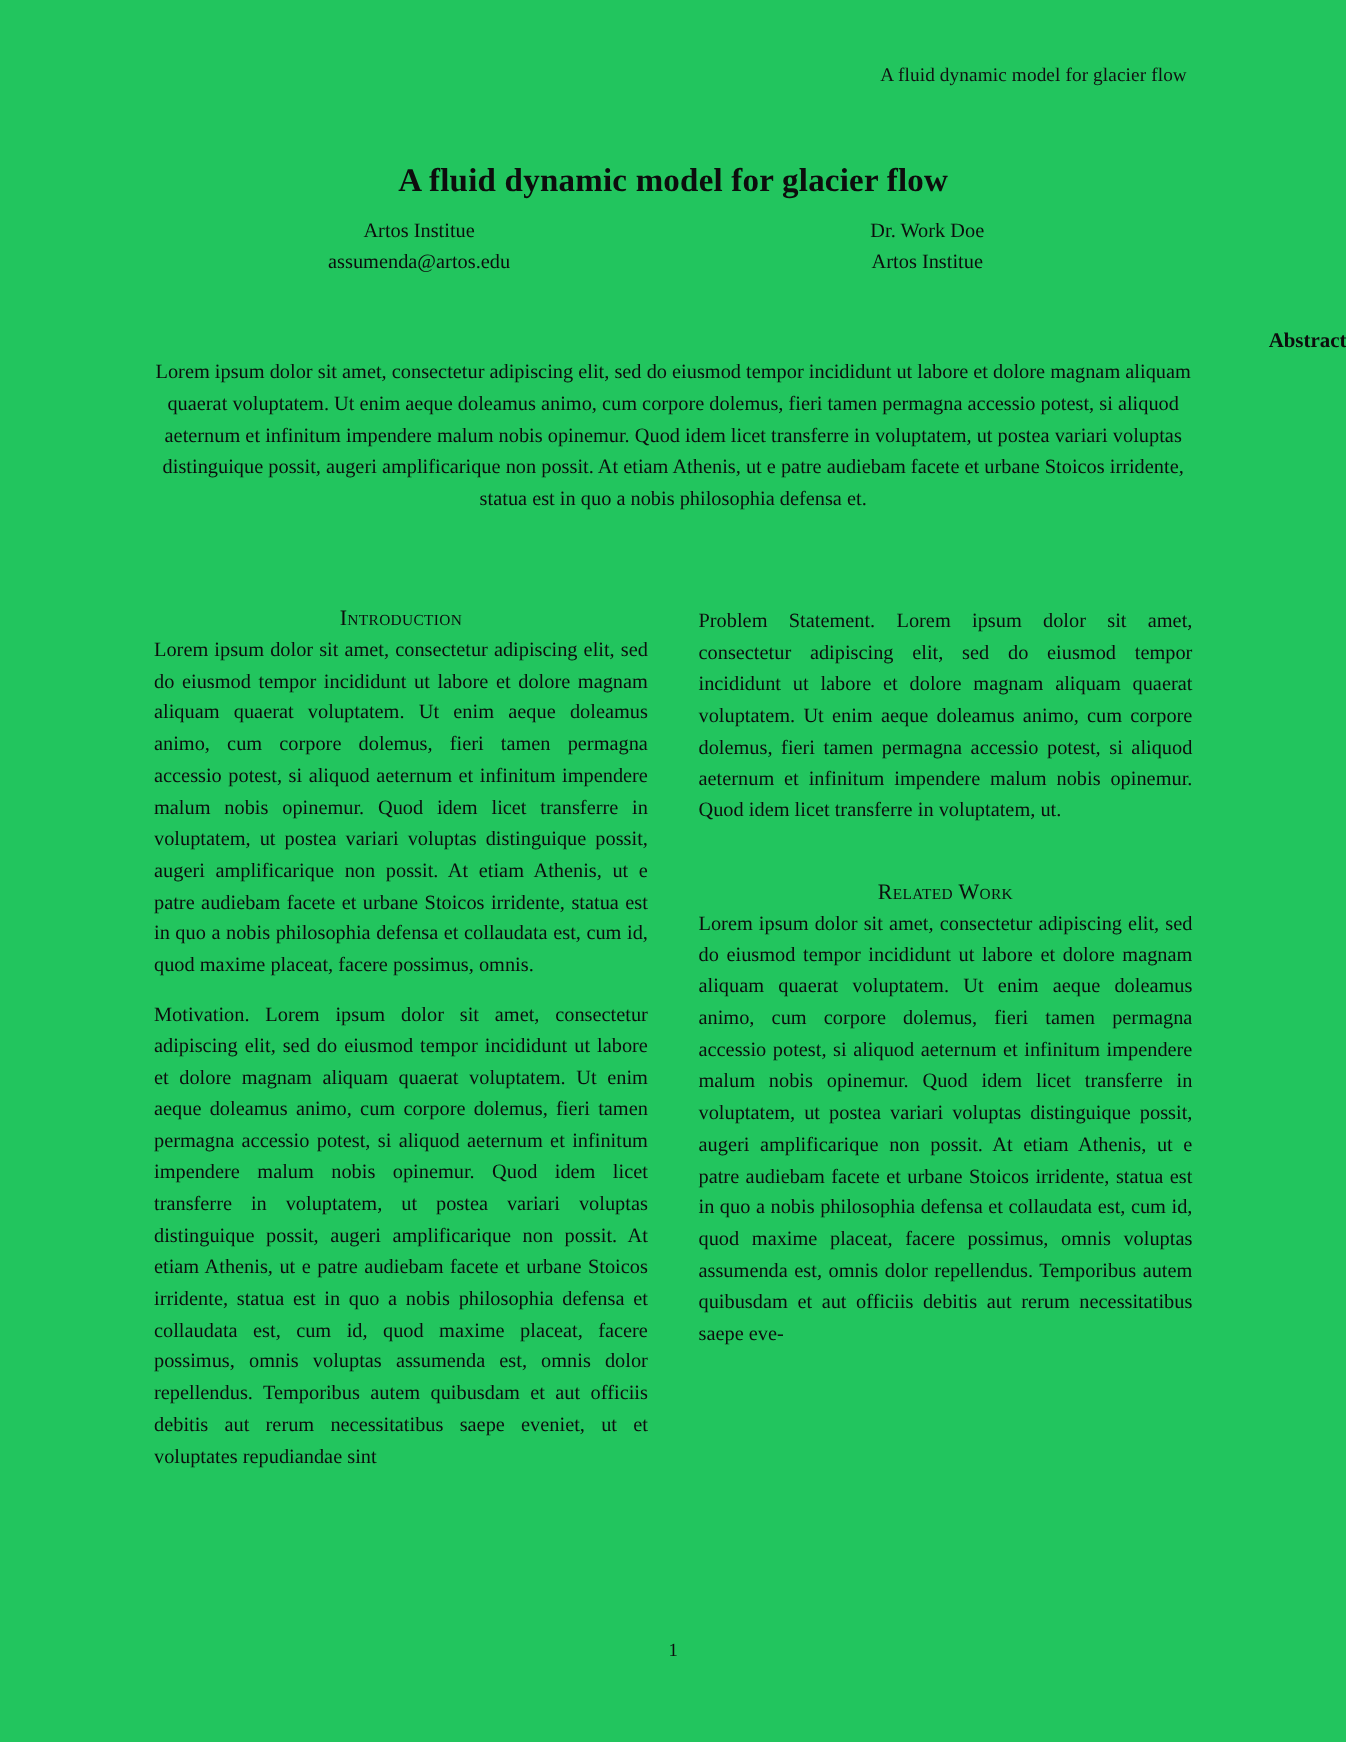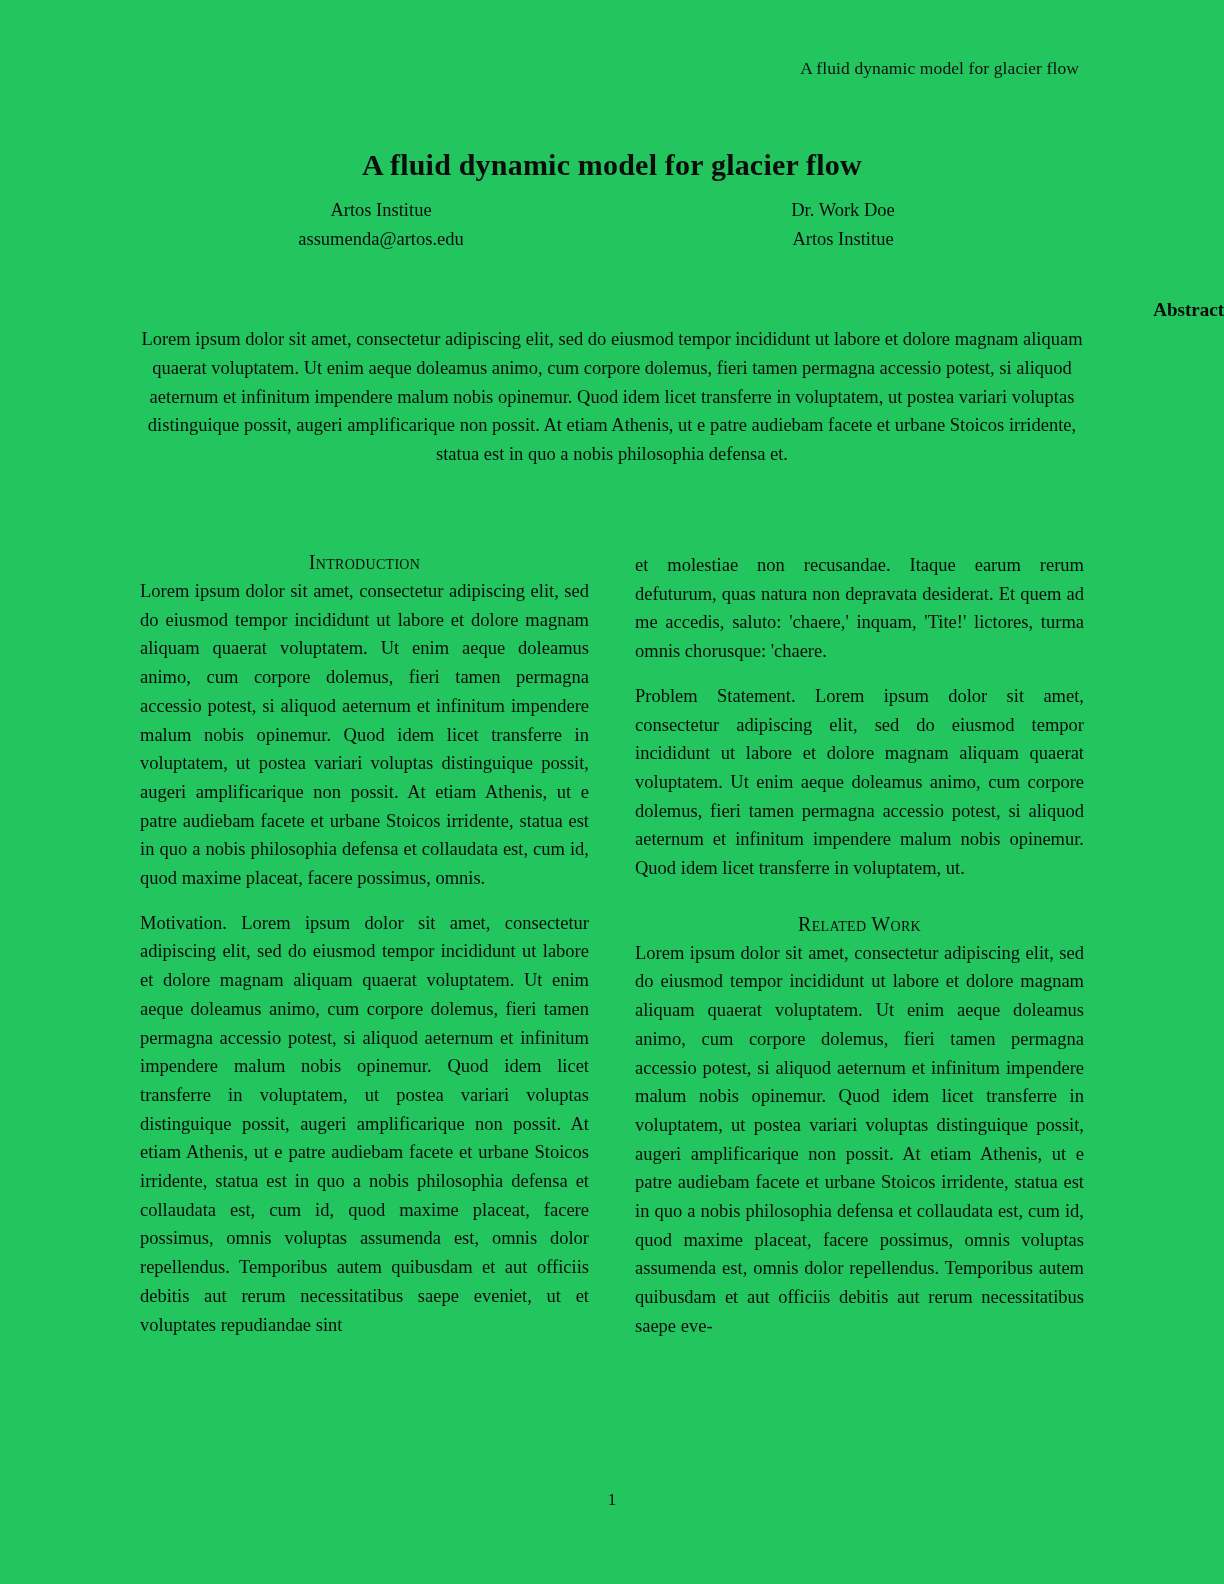"et molestiae non recusandae. Itaque" p.first { html: <p>et molestiae non recusandae. Itaque earum rerum defuturum, quas natura non depravata desiderat. Et quem ad me accedis, saluto: 'chaere,' inquam, 'Tite!' lictores, turma omnis chorusque: 'chaere.</p> -> none }
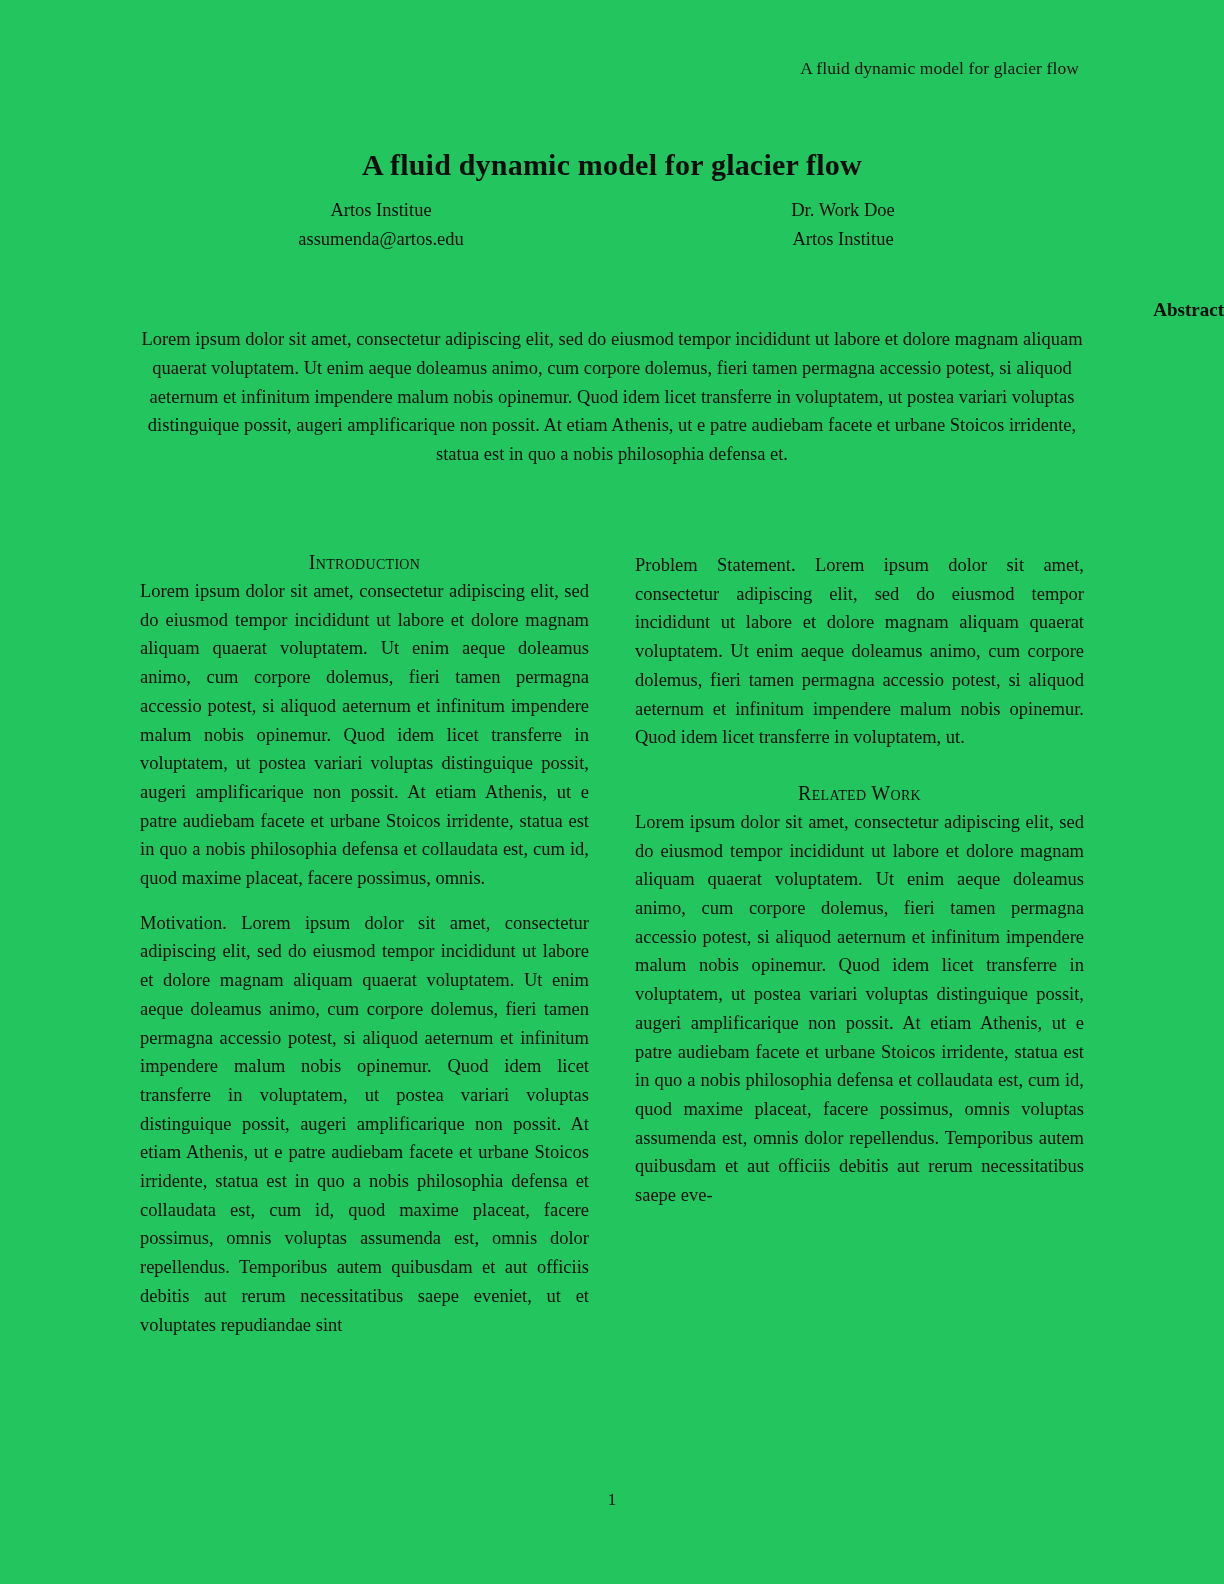"Related Work" .sec-head.spaced { margin-top: 30px -> 48px }
